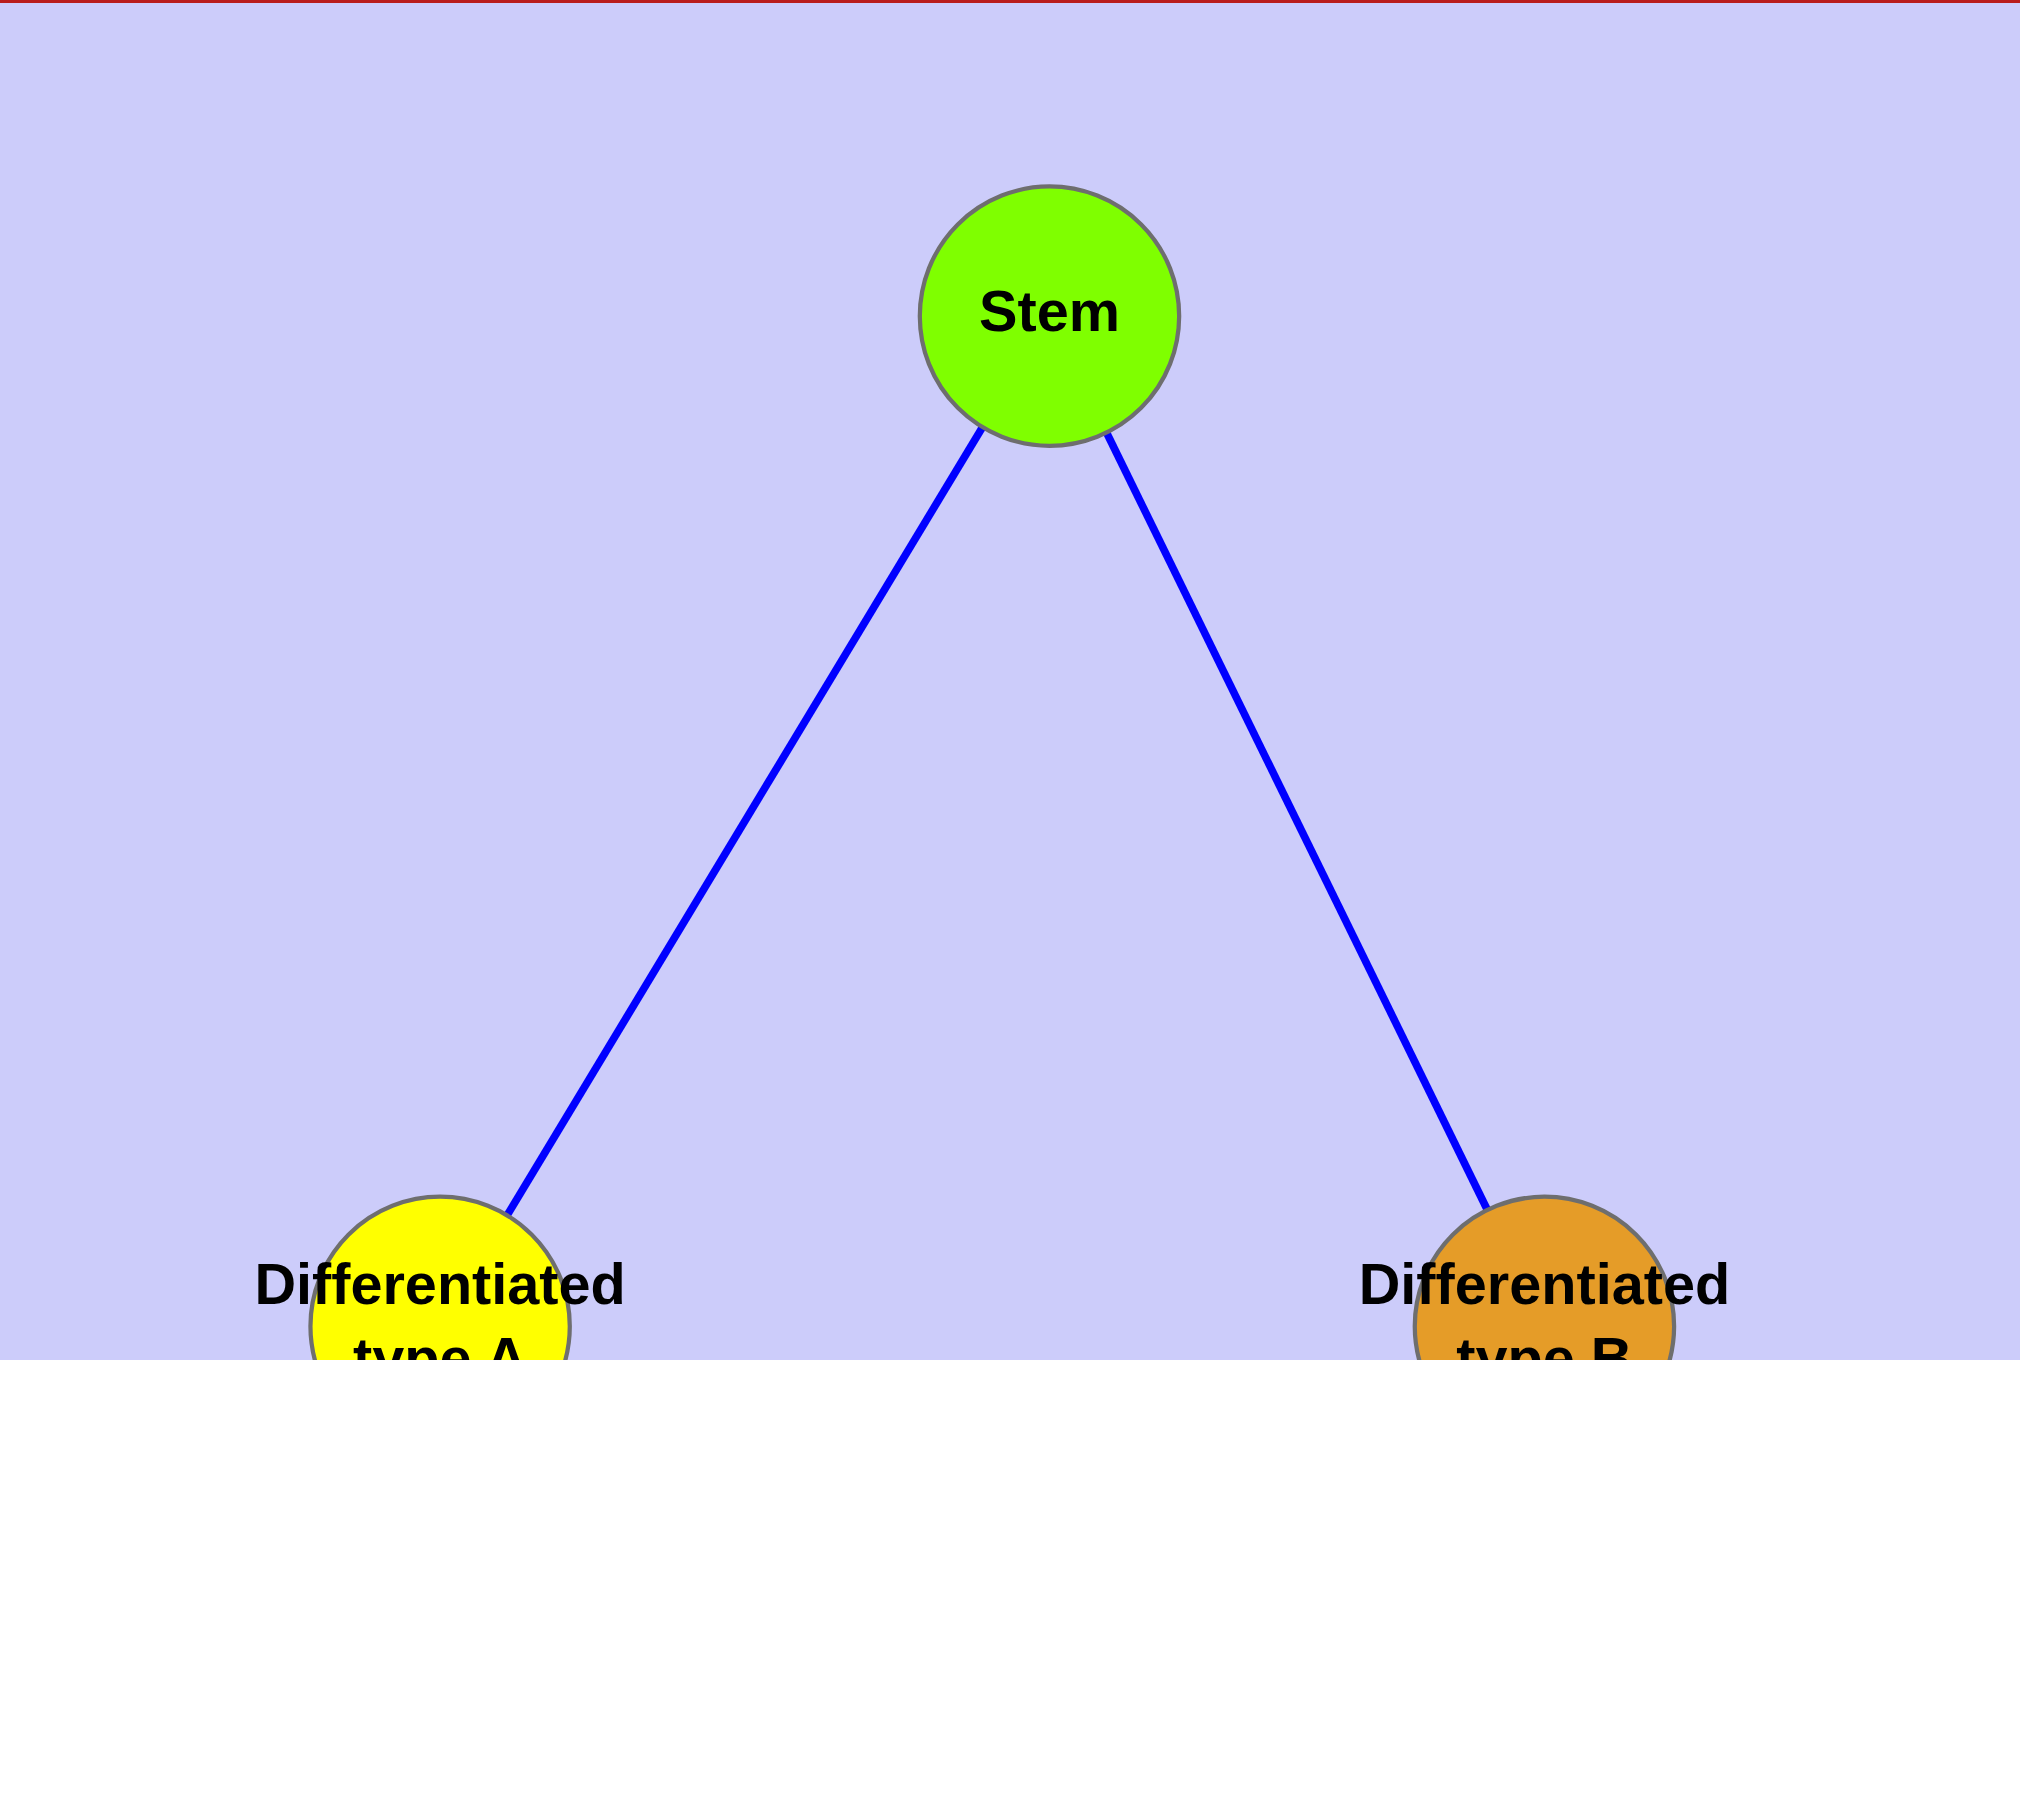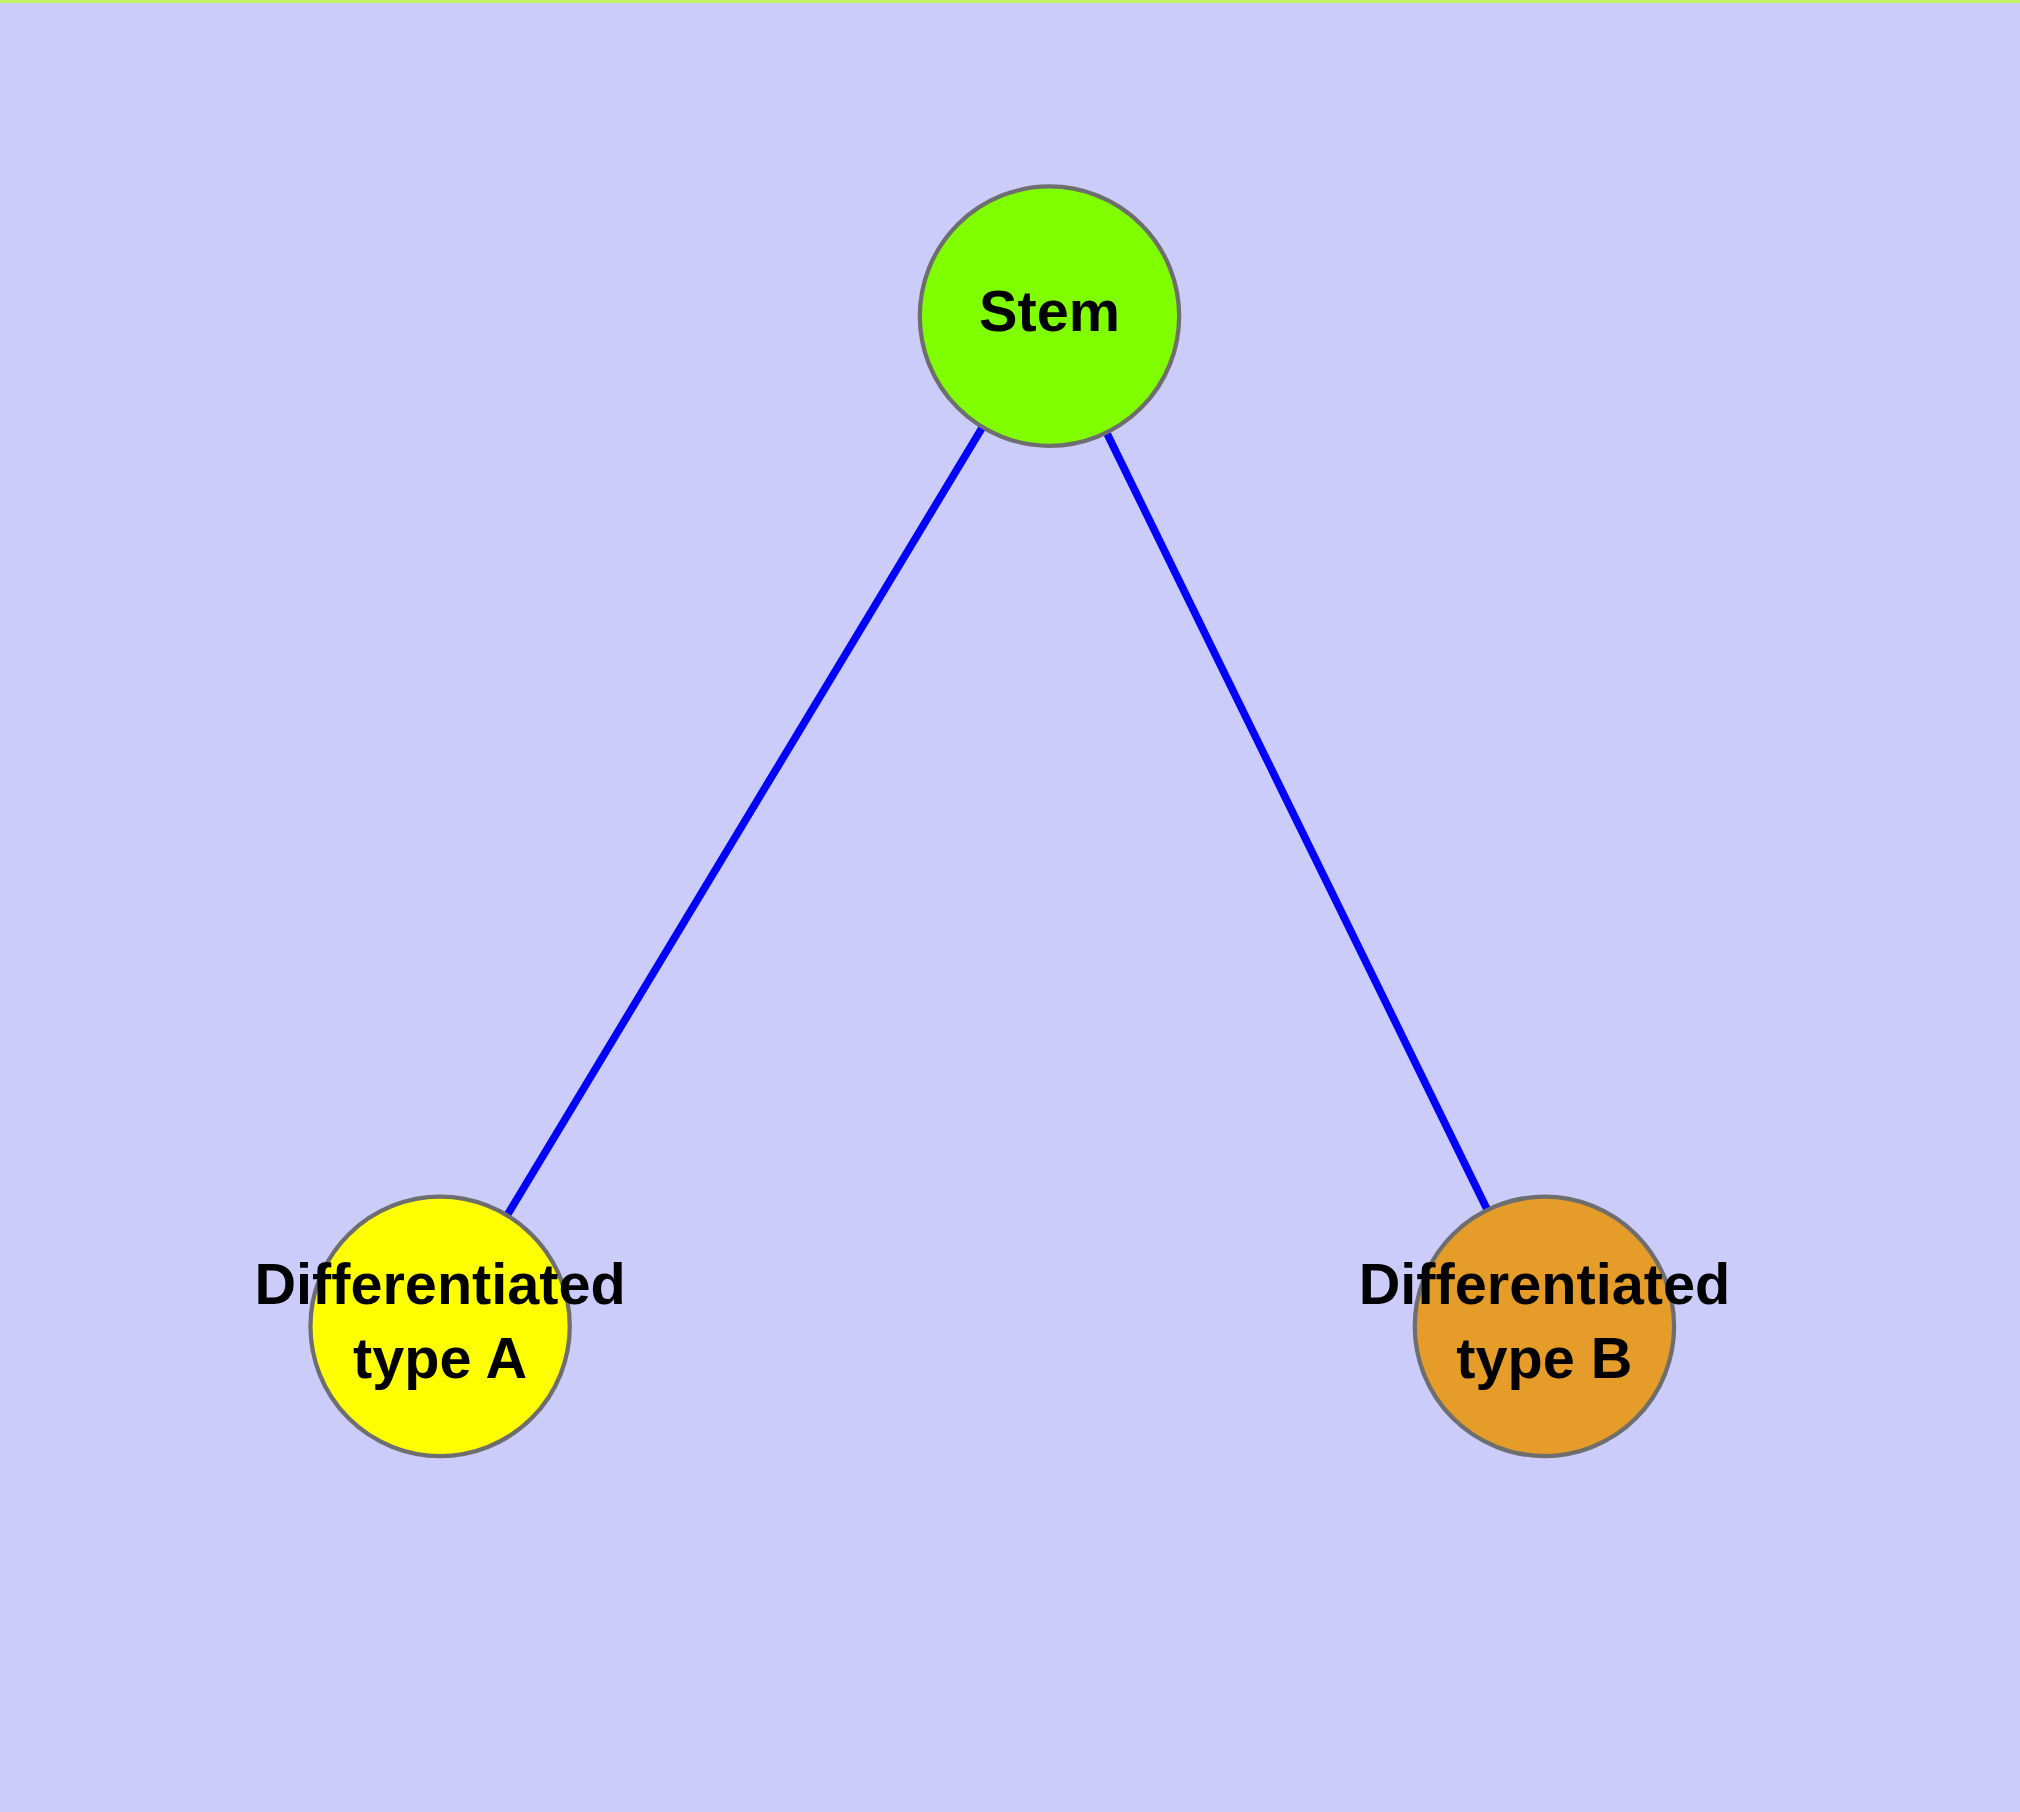"Stem" div { background: #bef264 -> #b91c1c; height: 1812px -> 1360px }
